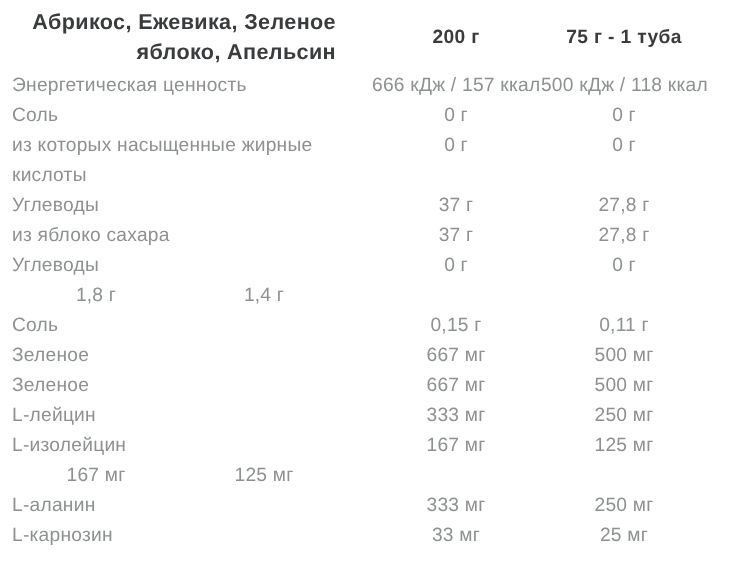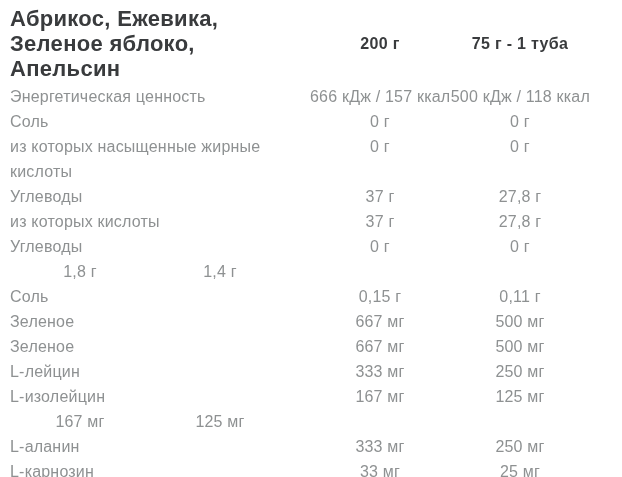"Абрикос, Ежевика, Зеленое яблоко," .row.header .cell.label { font-size: 22px -> 18px; text-align: none -> right }
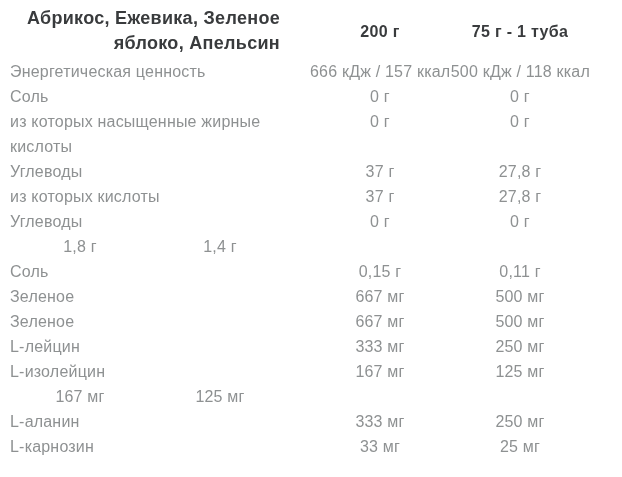"из которых кислоты" div.cell { text: которых кислоты -> яблоко сахара }
